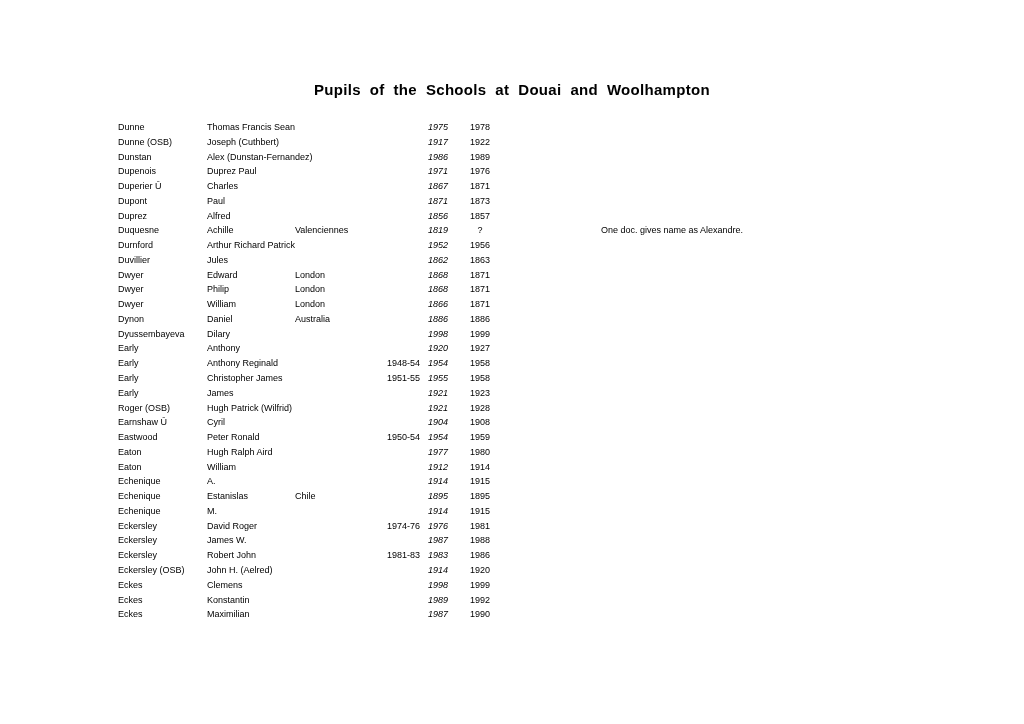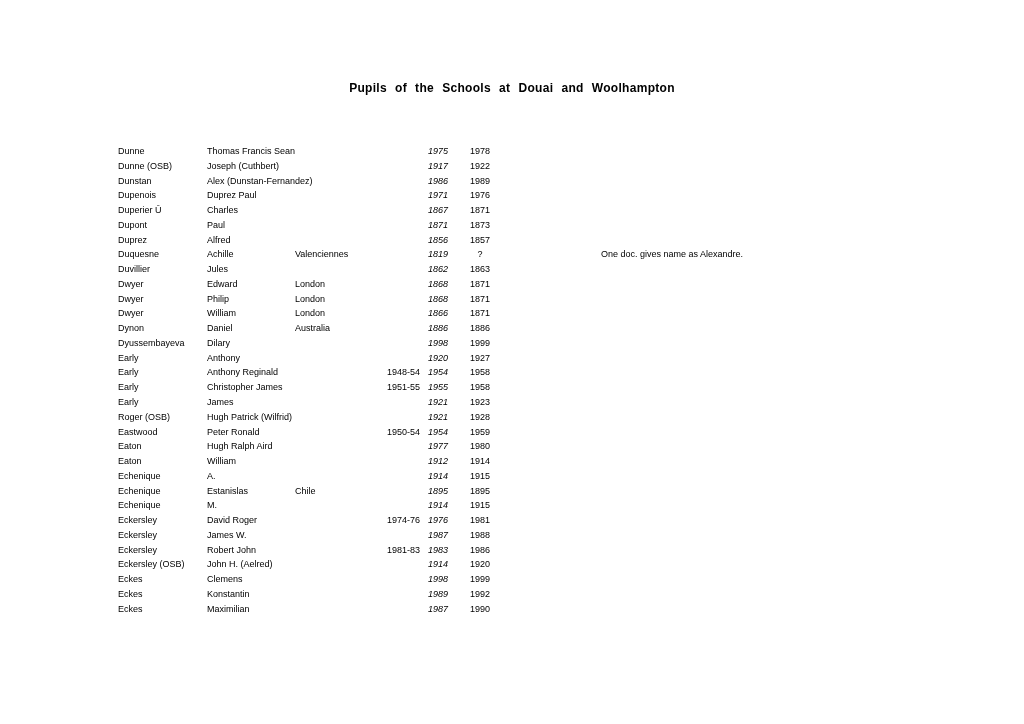"Pupils of the Schools at" .title { font-size: 12px -> 15px }
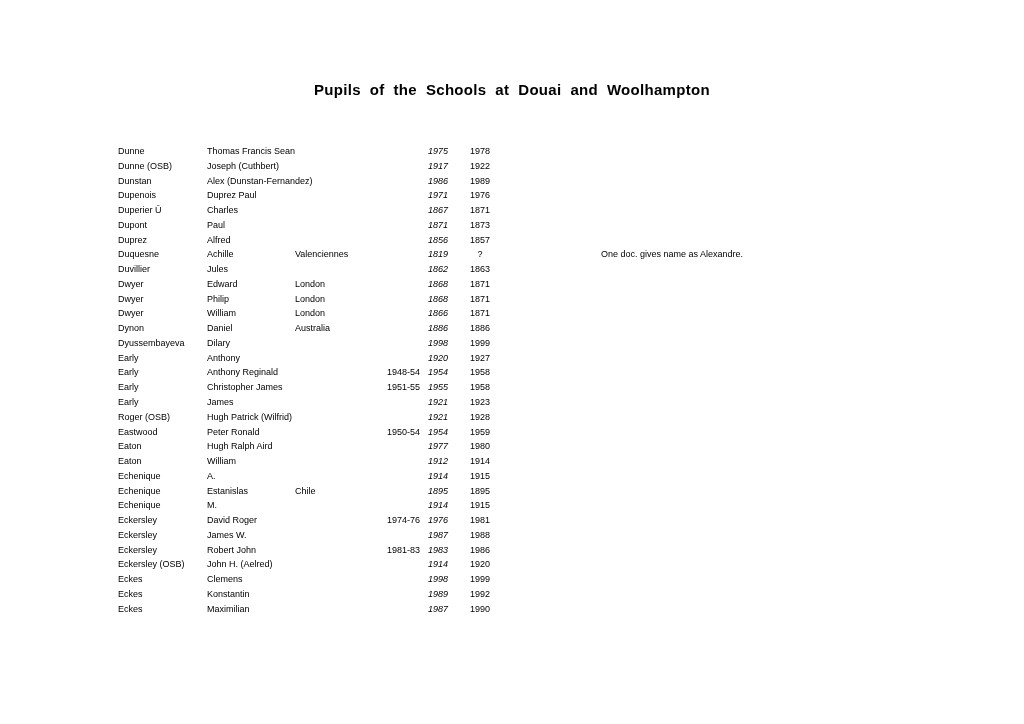"Dunne" .rows { margin-top: 24px -> none }
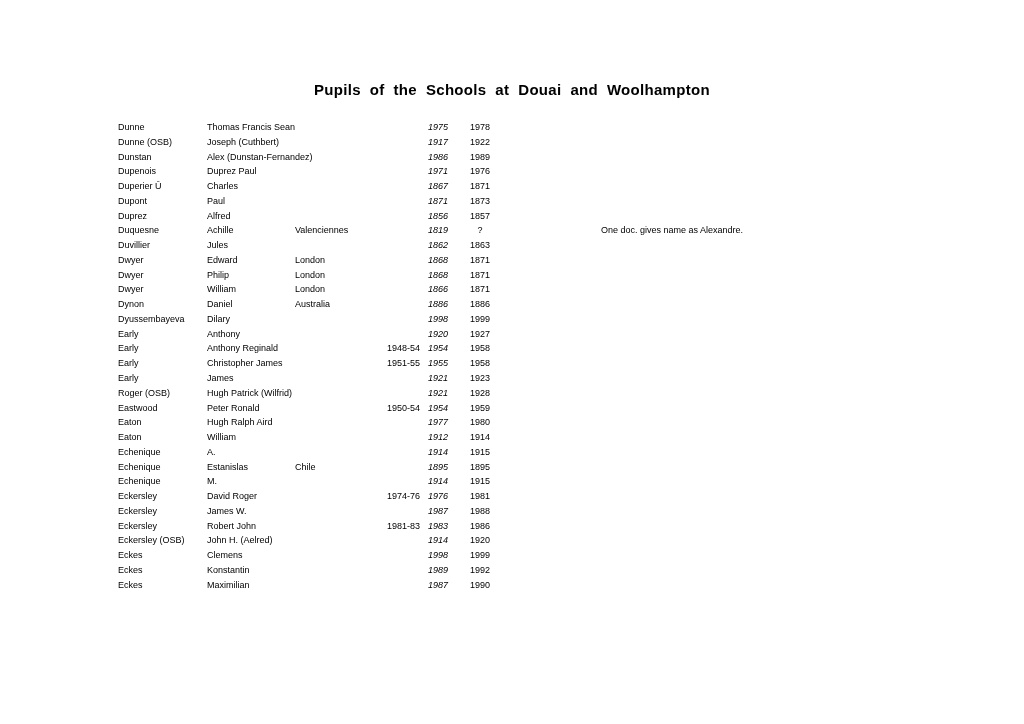"Durnford" div.row { html: none -> <div> <span>Durnford</span> <span>Arthur Richard Patrick</span> <span>1952</span> <span>1956</span> </div> }
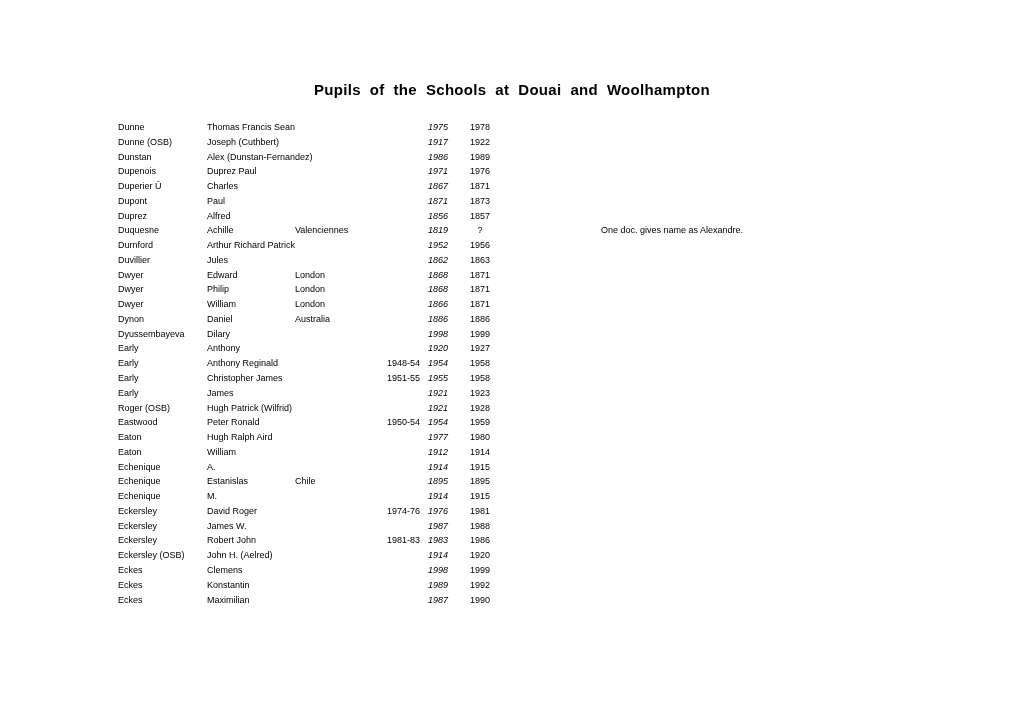"Earnshaw Ū" div.row { html: none -> <div> <span>Earnshaw Ū</span> <span>Cyril</span> <span>1904</span> <span>1908</span> </div> }
